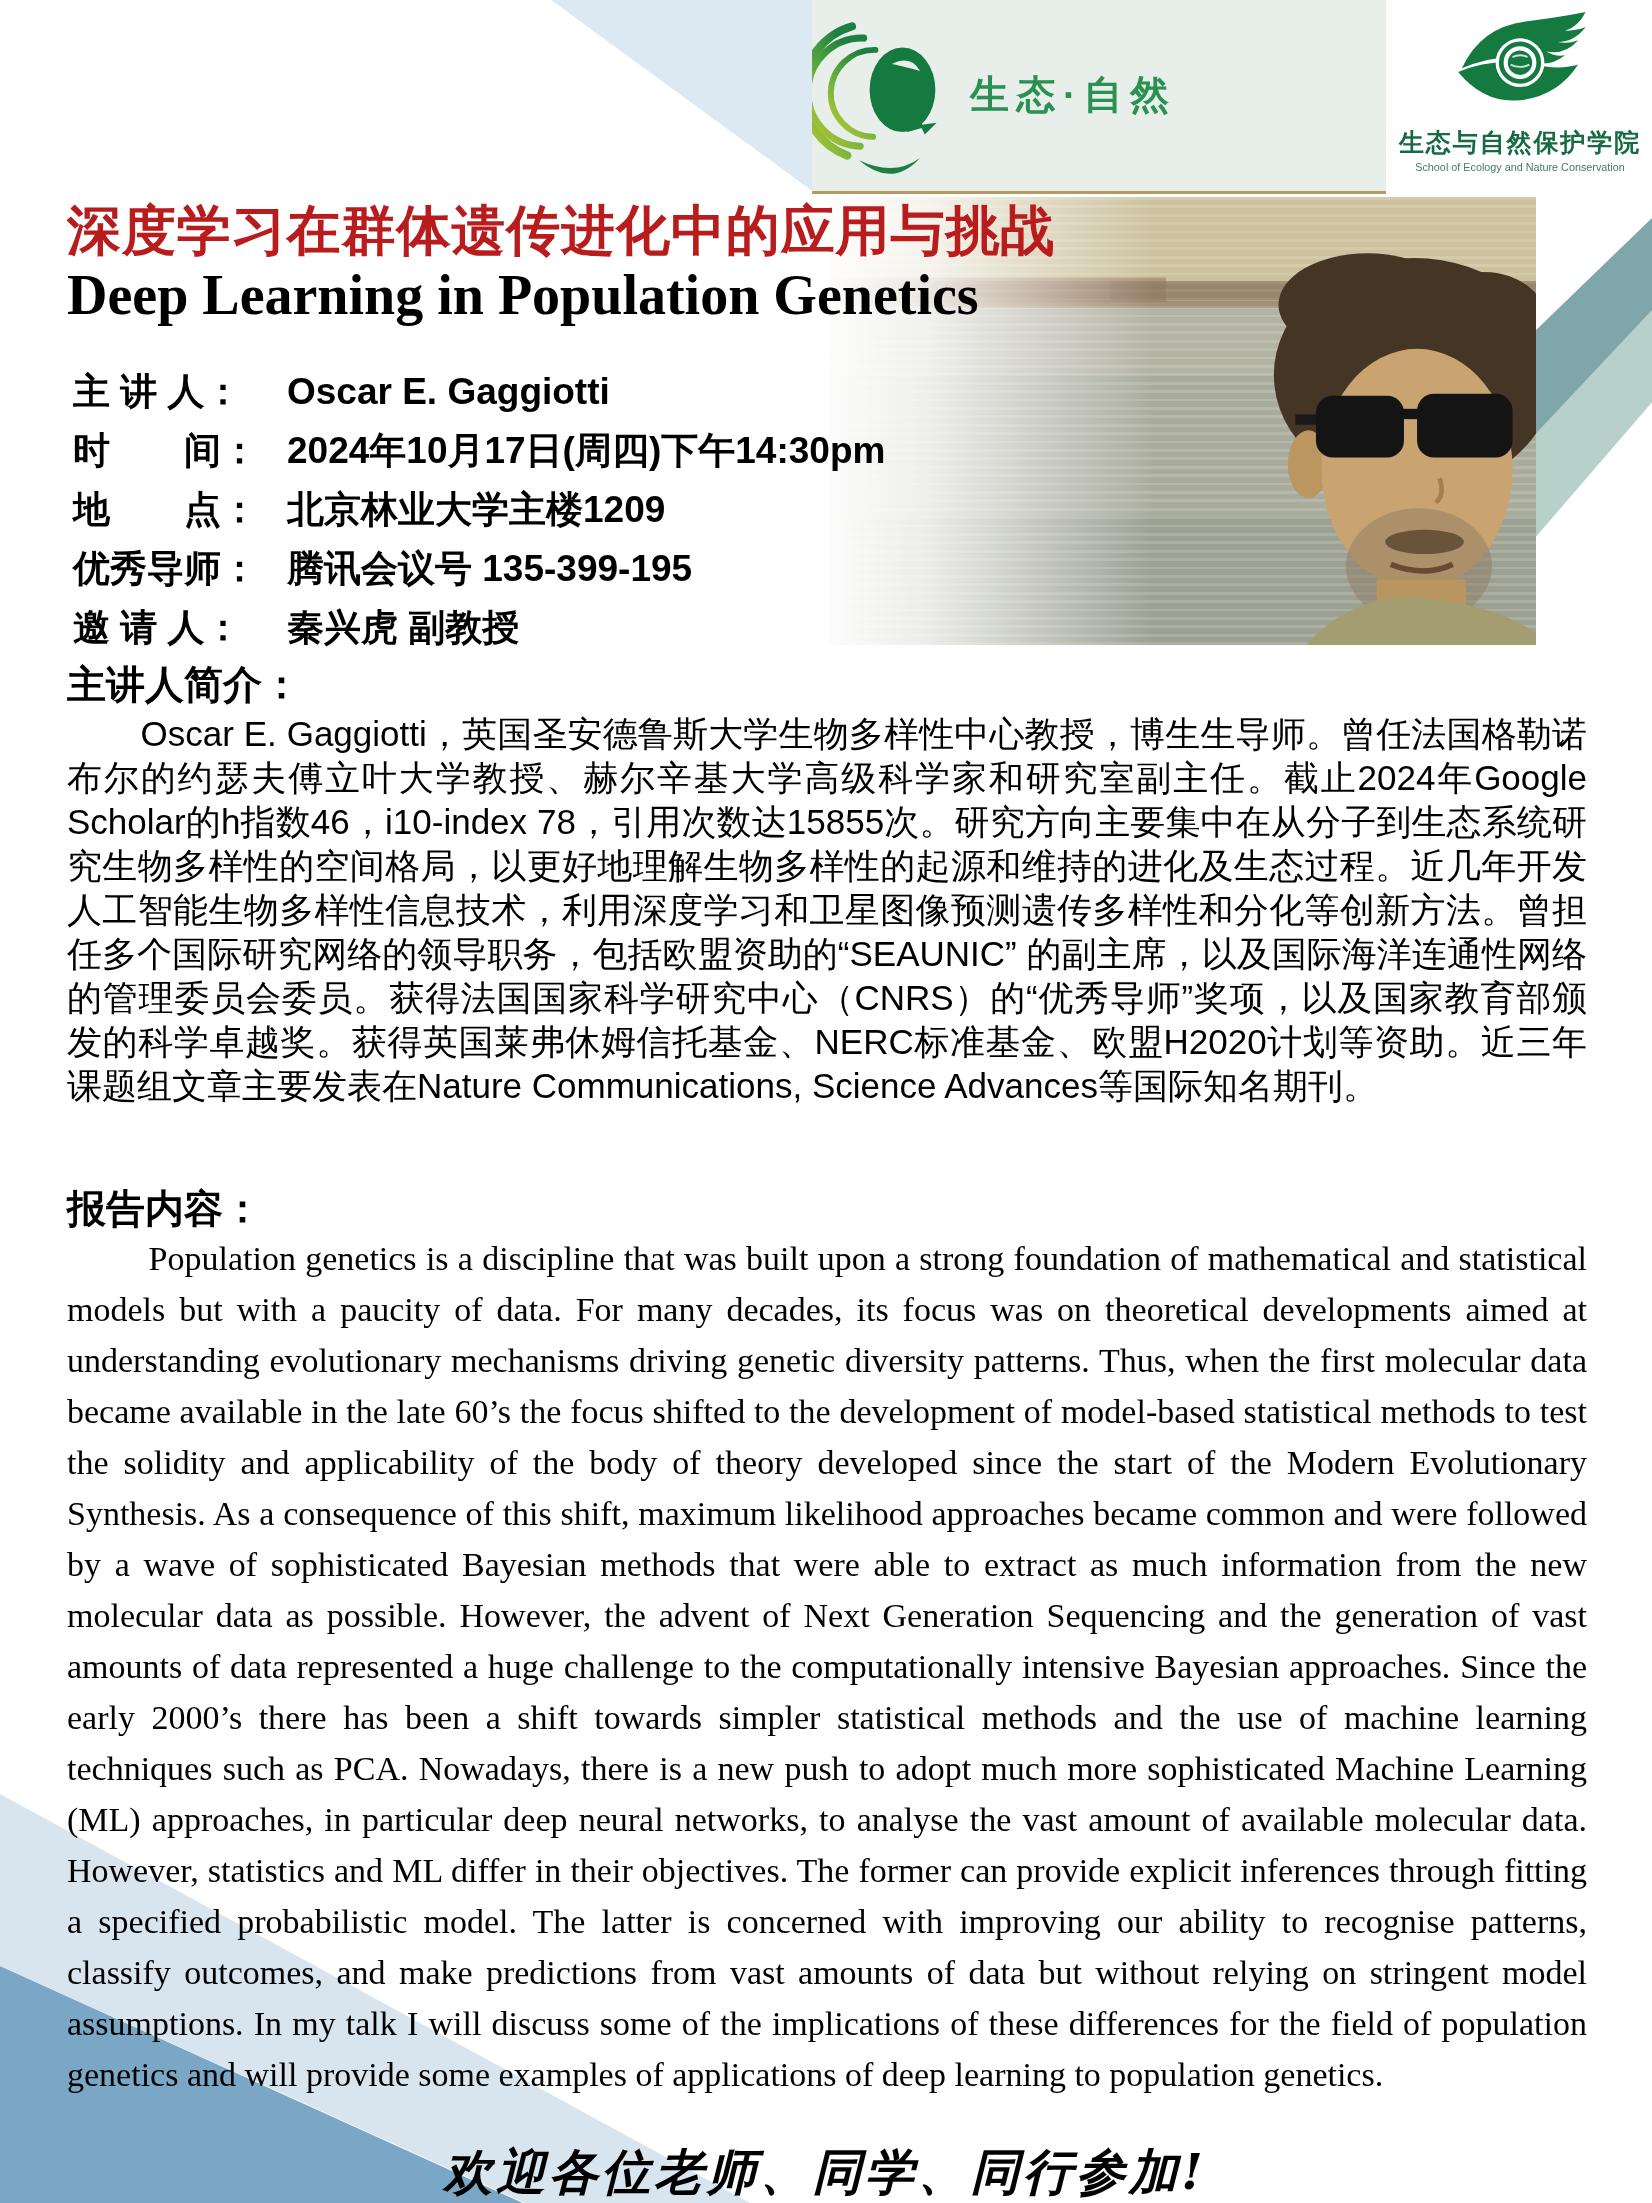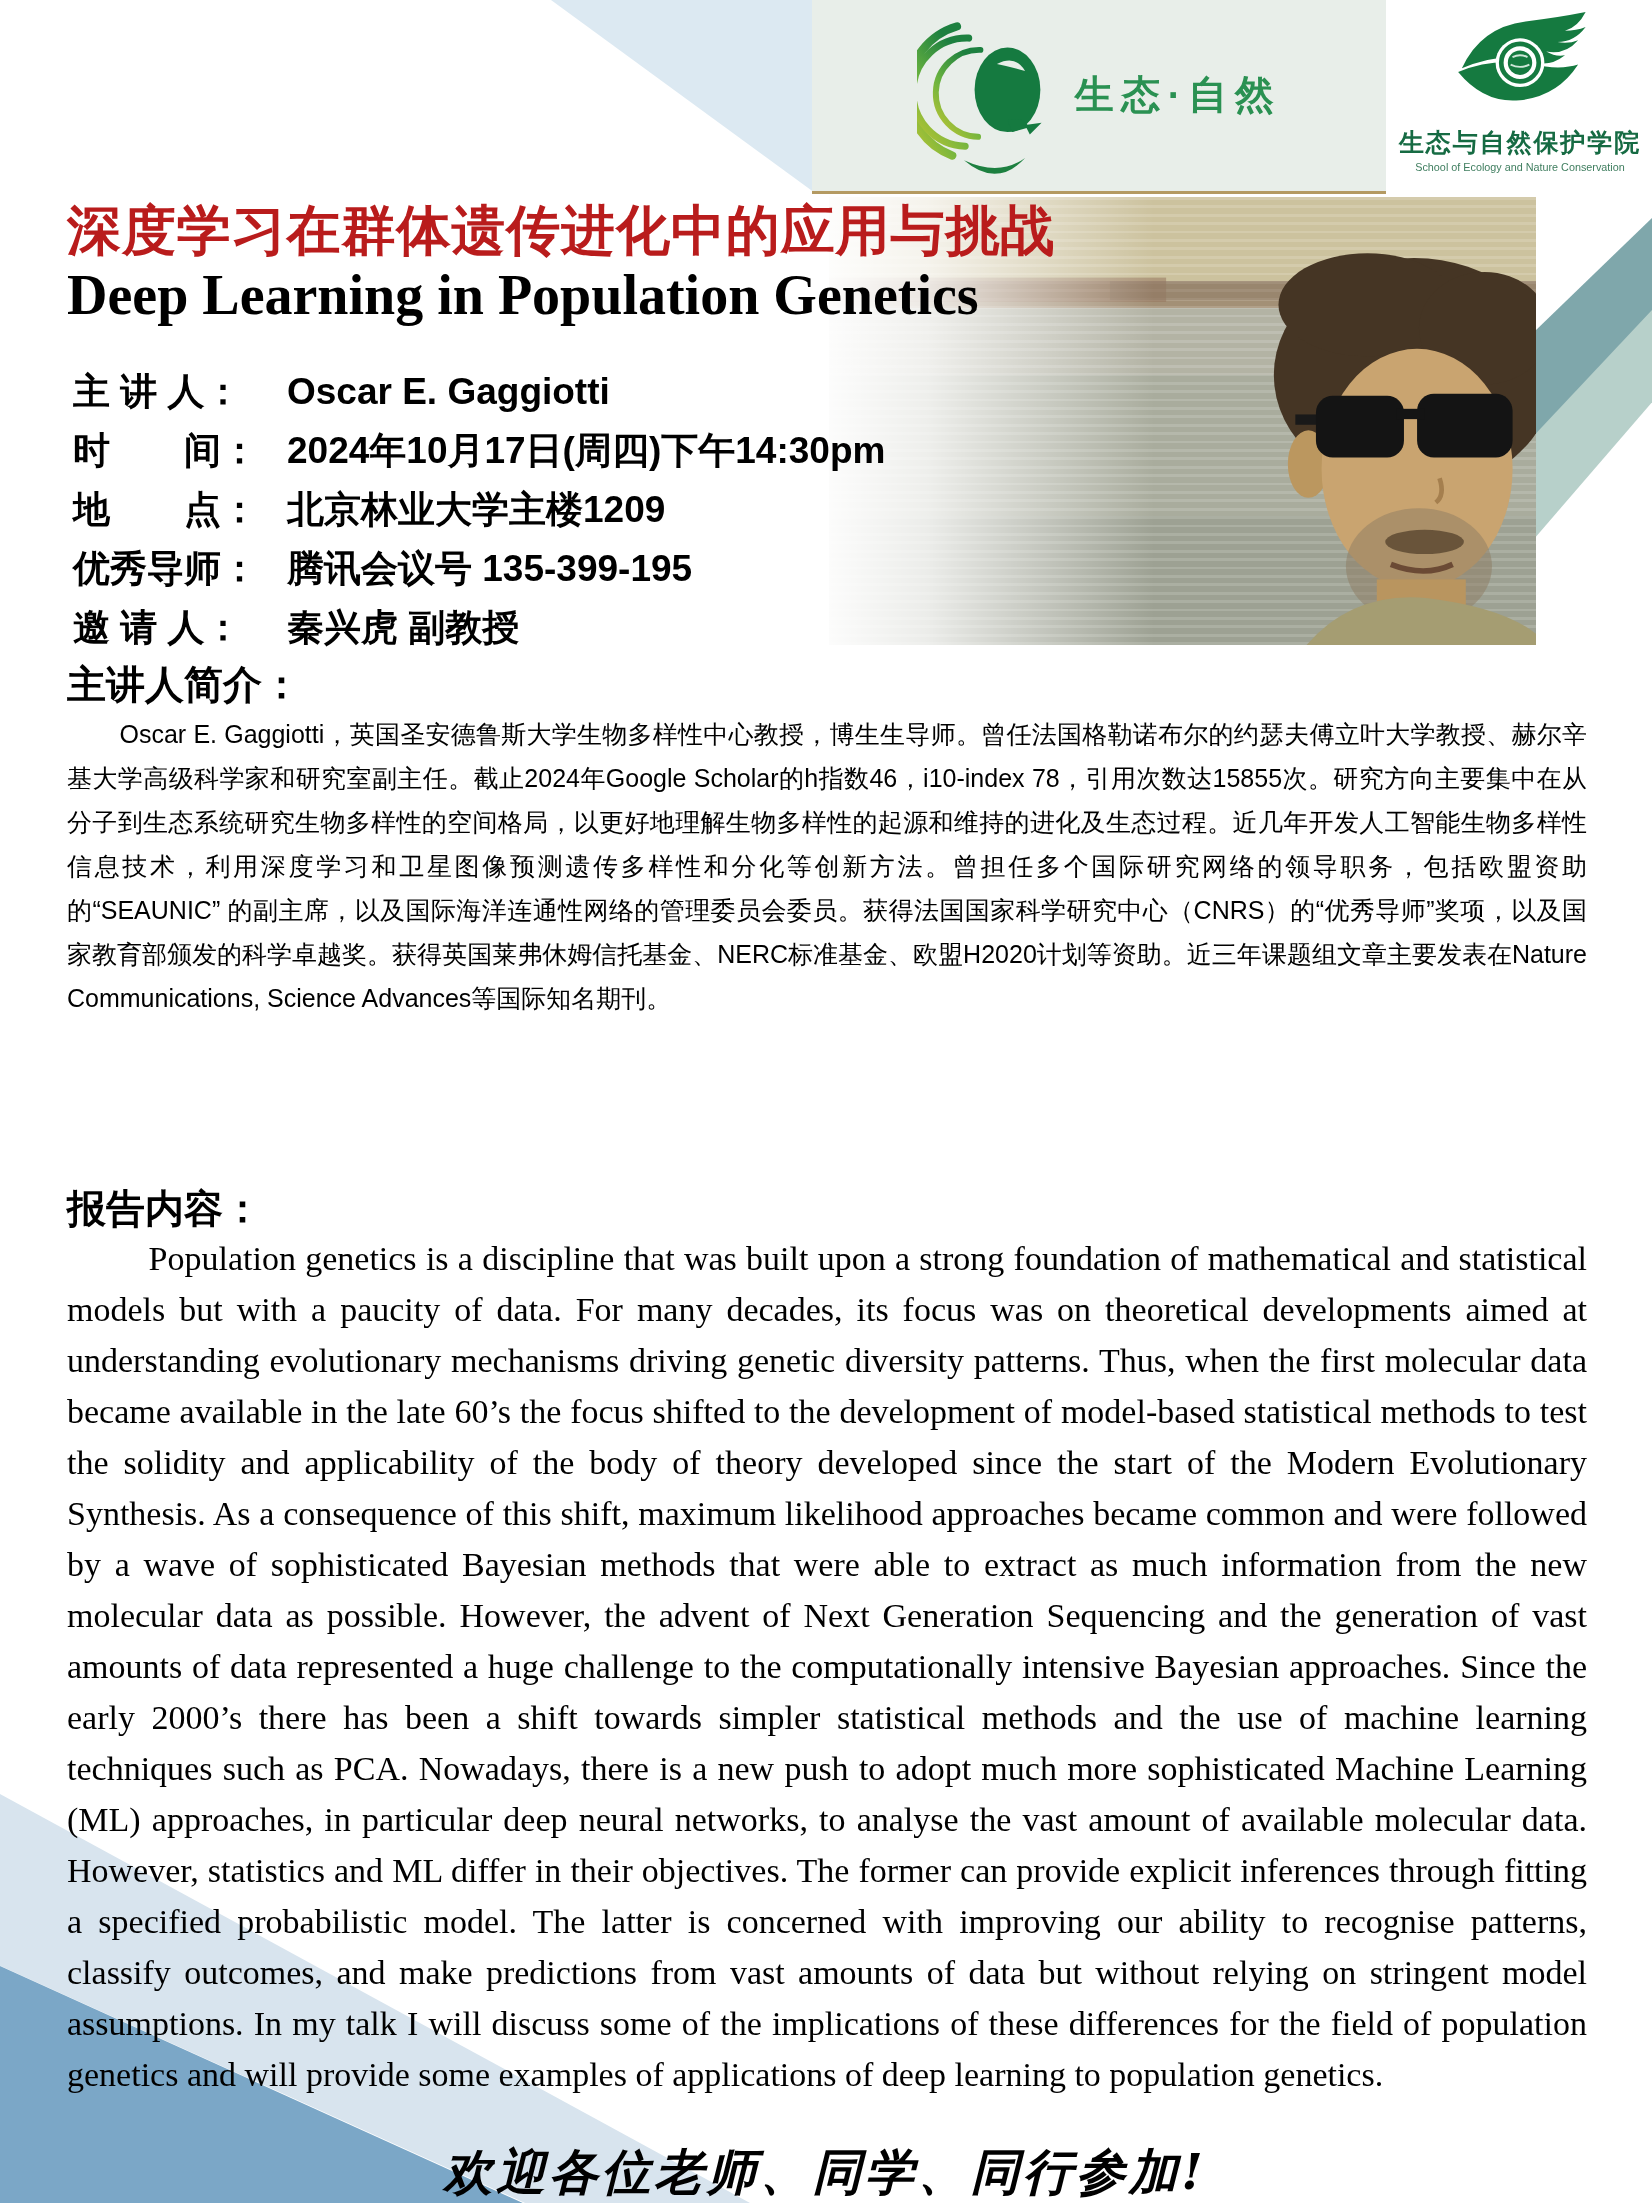"生态·自然" .logo-panel { justify-content: center -> none }
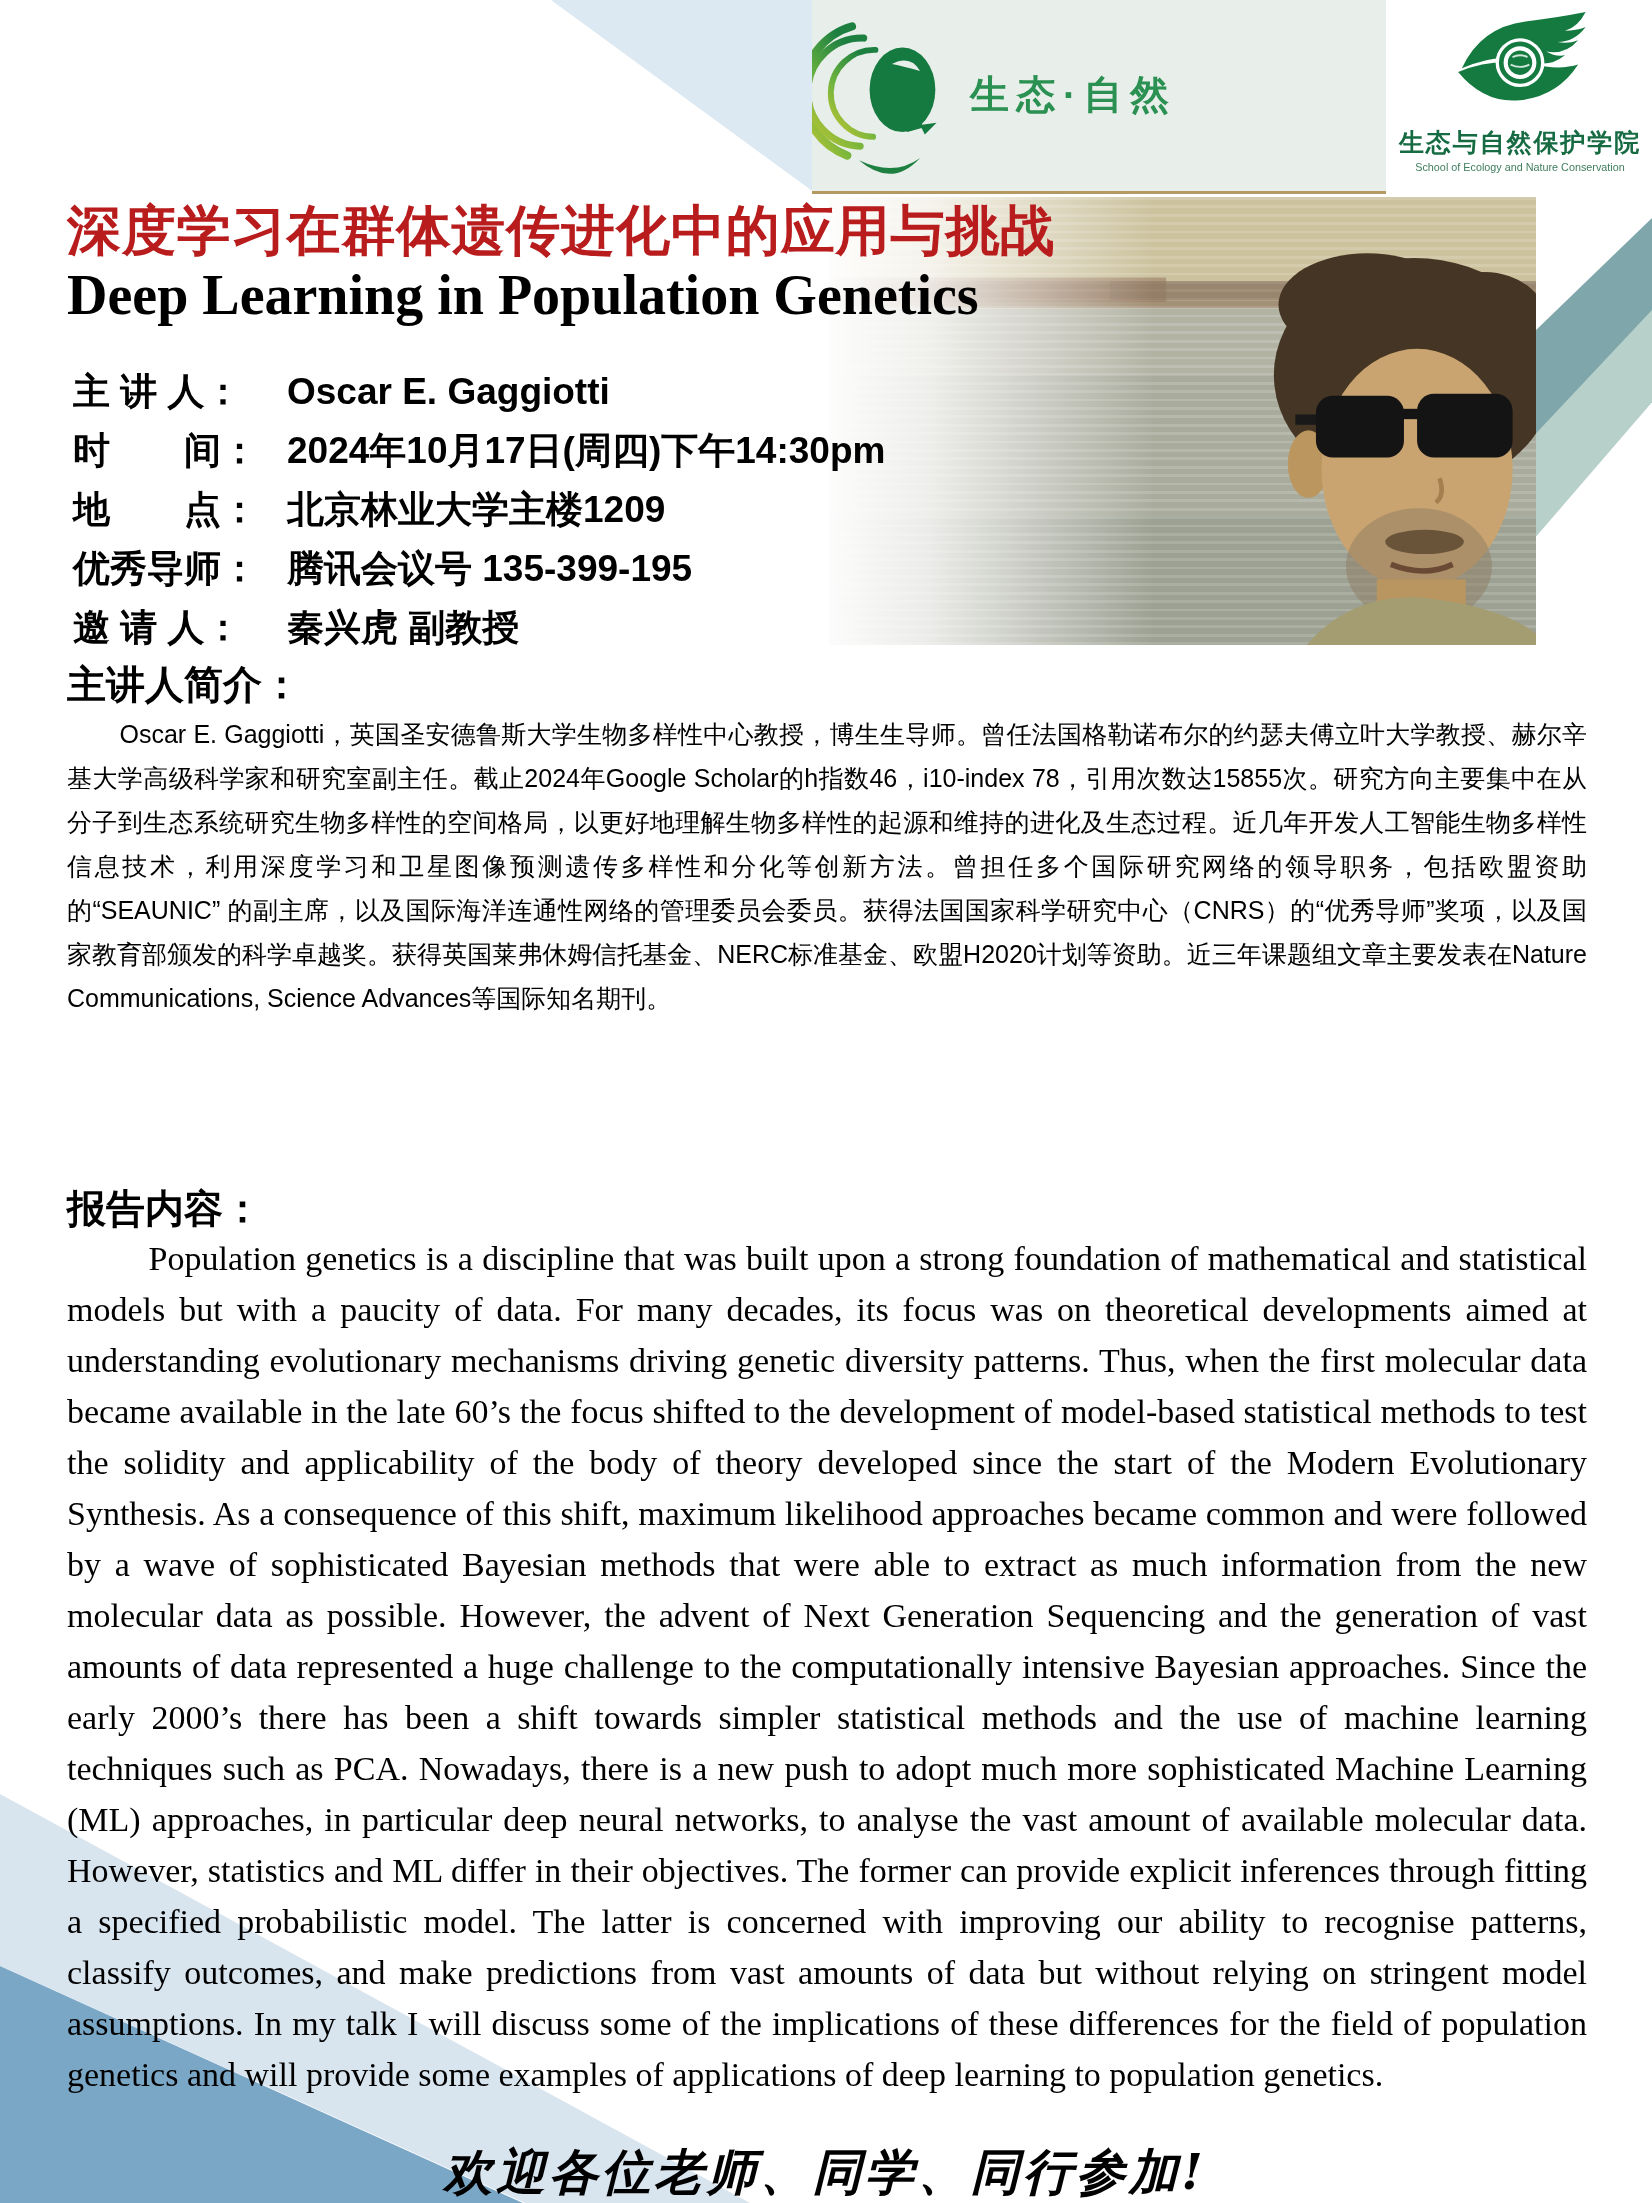"Oscar E." .bio-text { font-size: 25px -> 35px }
